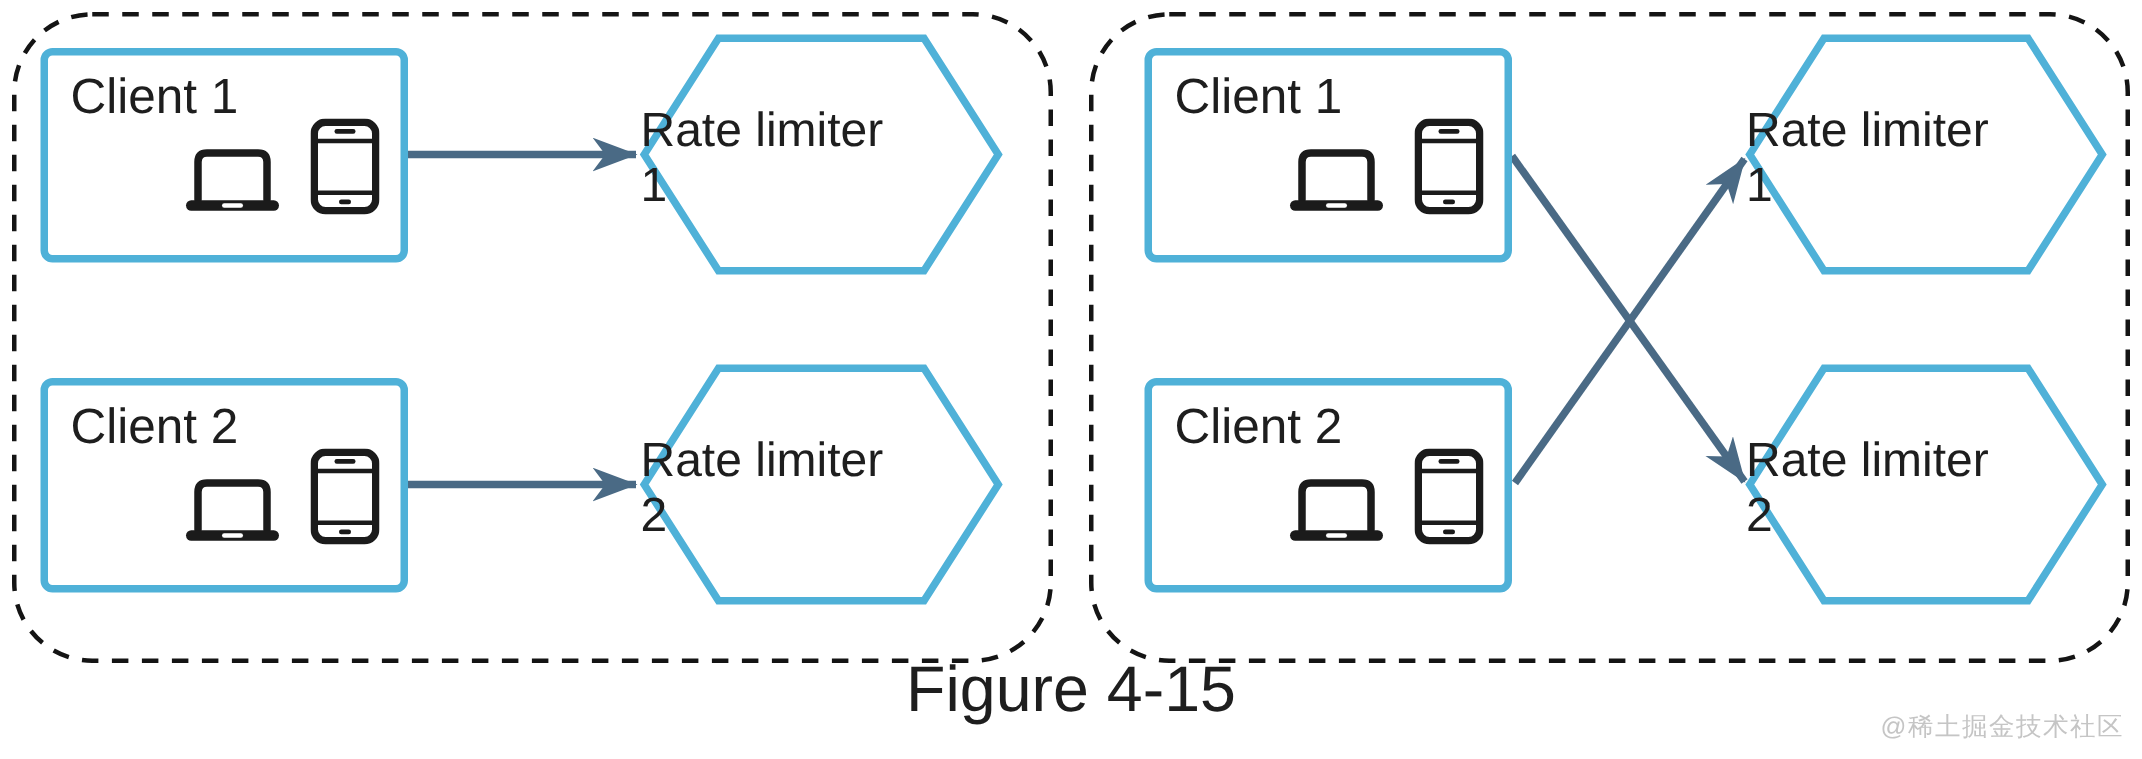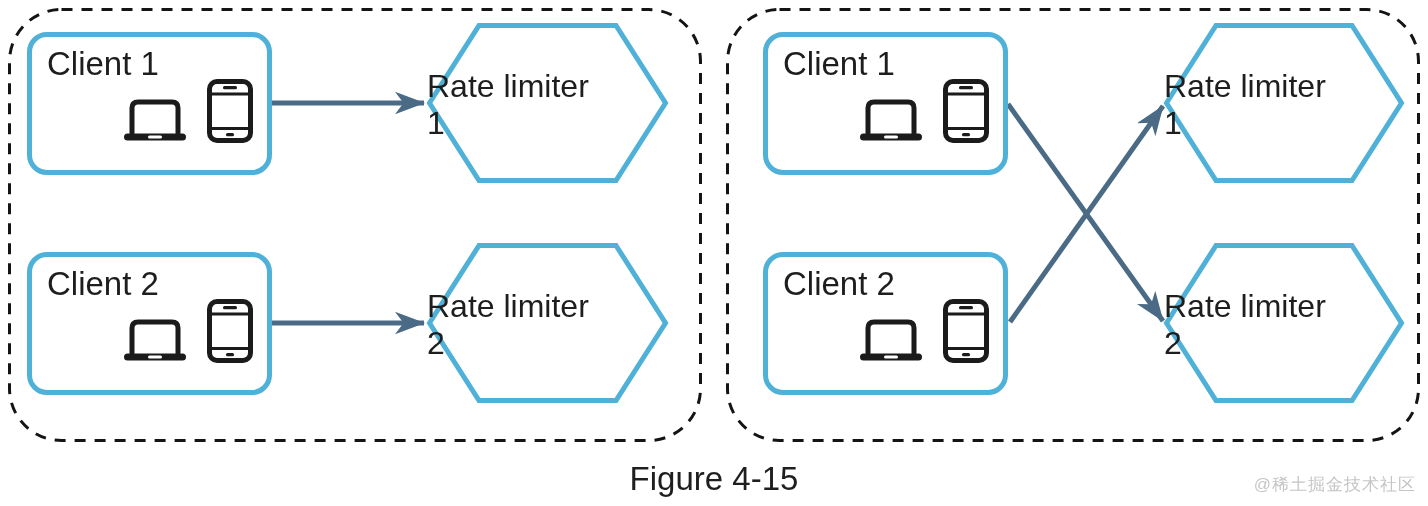"Client 1" .client-box { border-radius: 20px -> 8px }
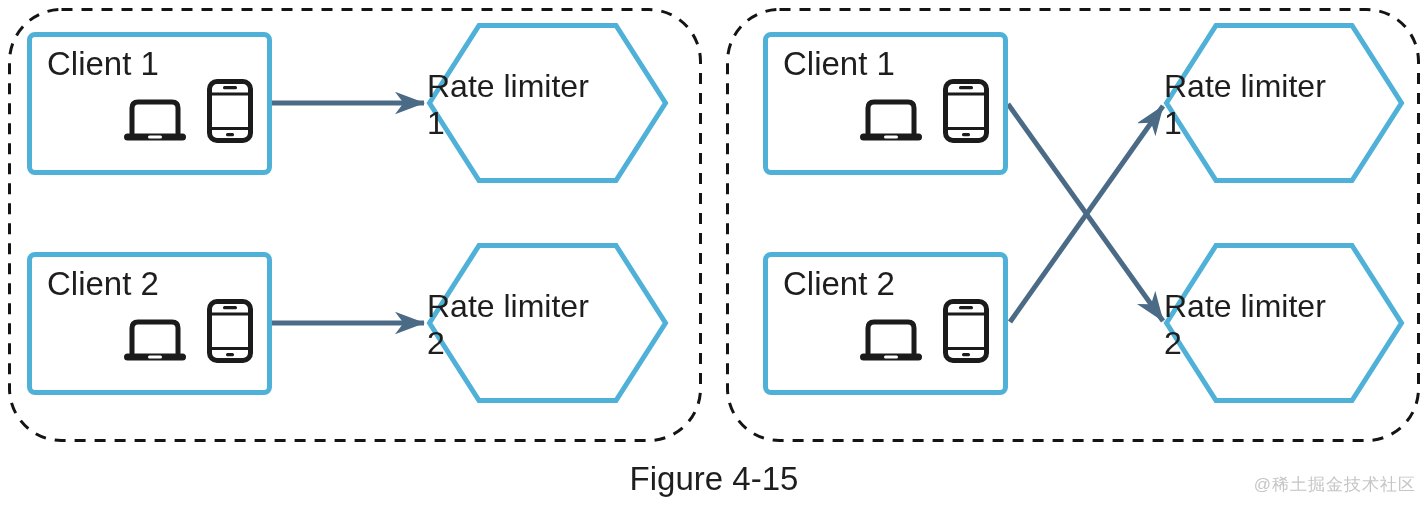"Figure 4-15" .caption { font-size: 33px -> 43px; margin-top: 24px -> none }
